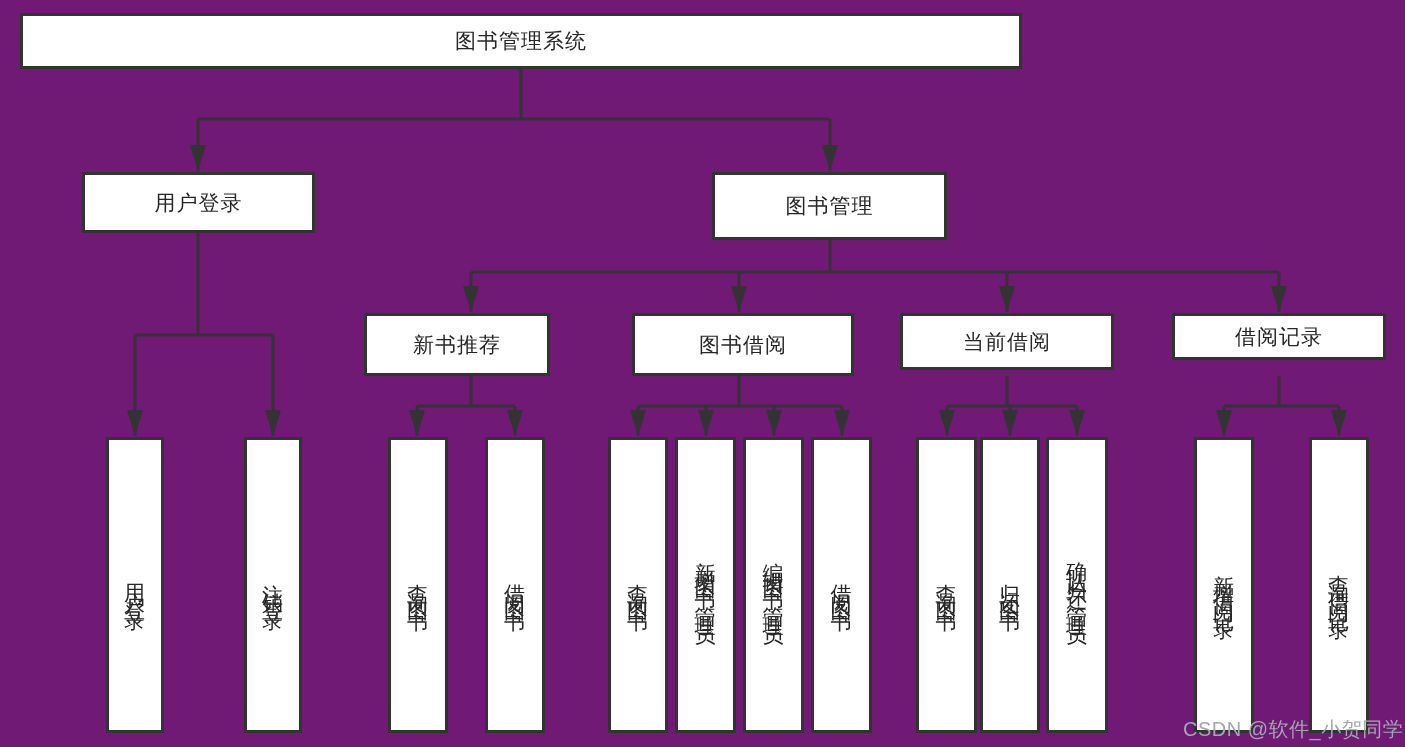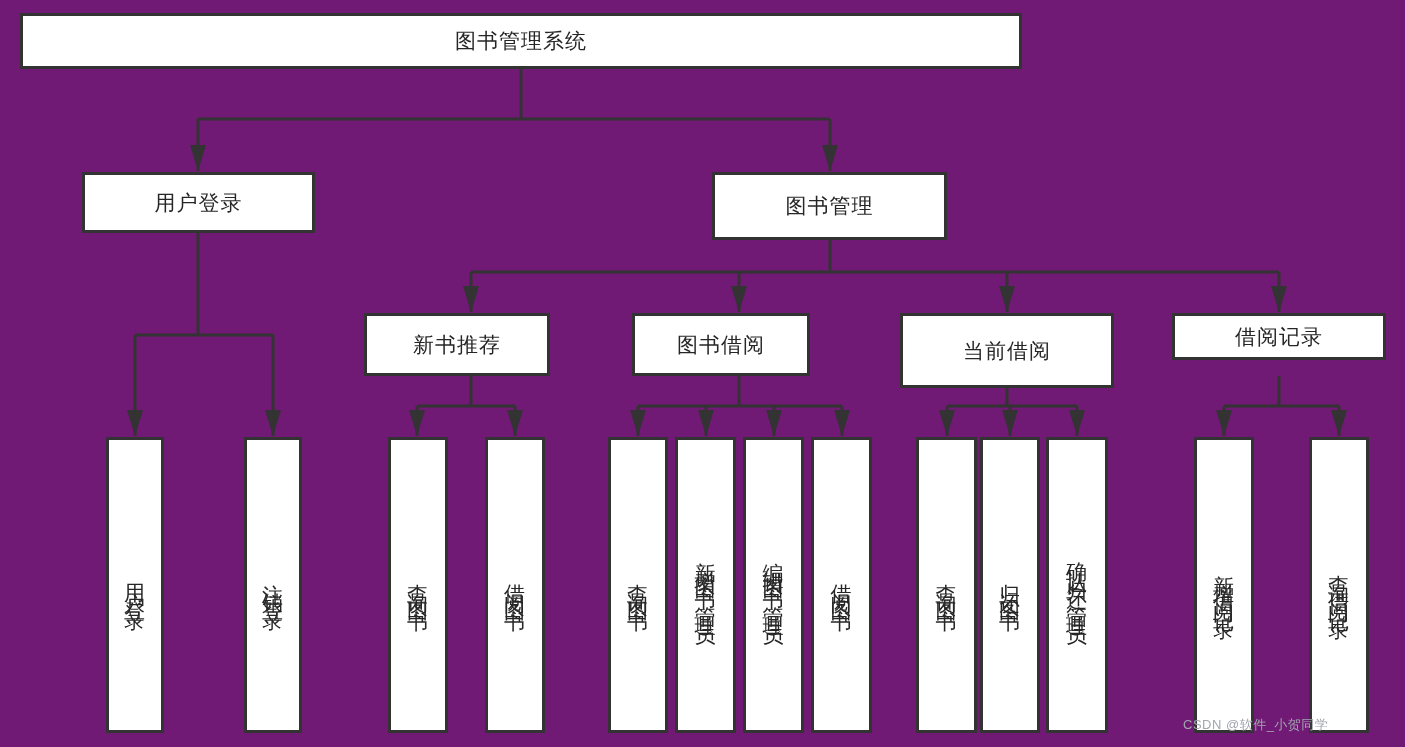"图书借阅" div.box { width: 178px -> 222px }
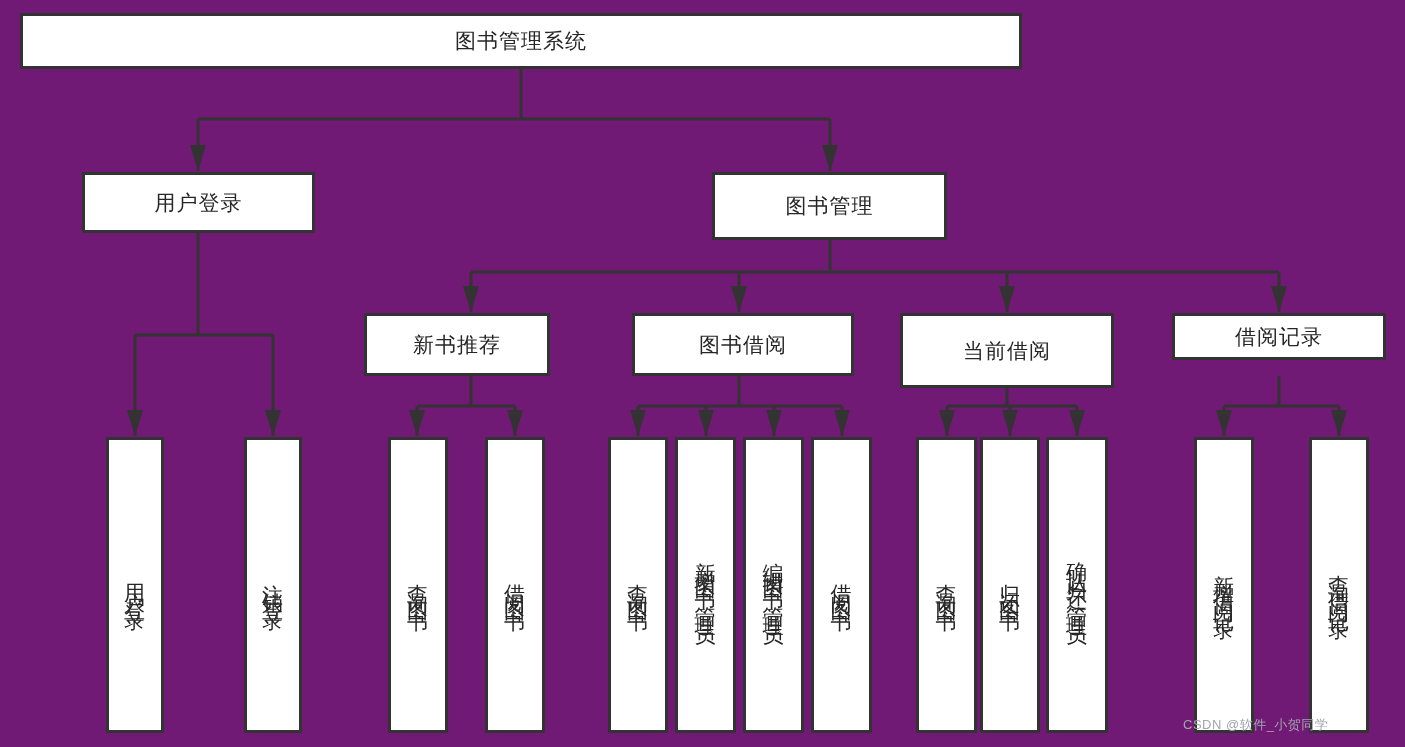"当前借阅" div.box { height: 75px -> 57px }
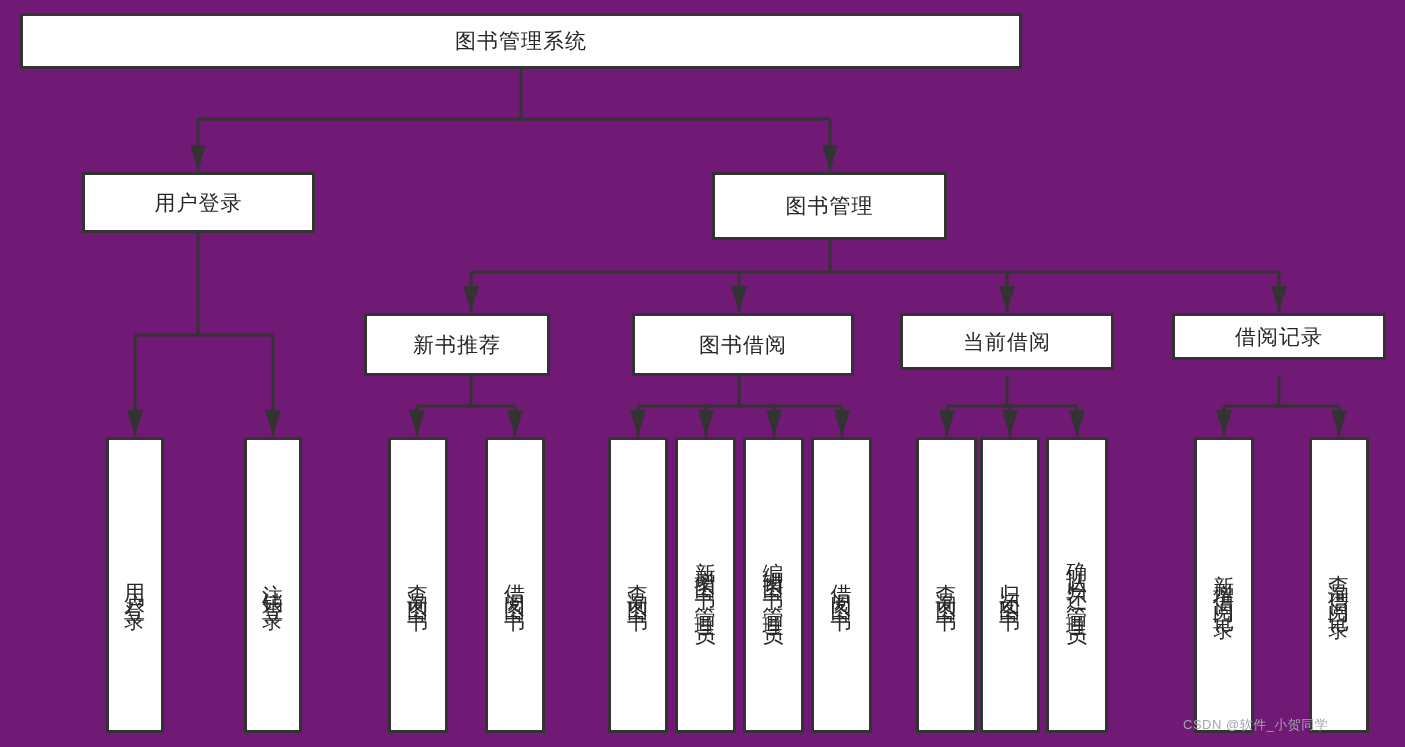"CSDN @软件_小贺同学" .watermark { font-size: 13px -> 20px }
